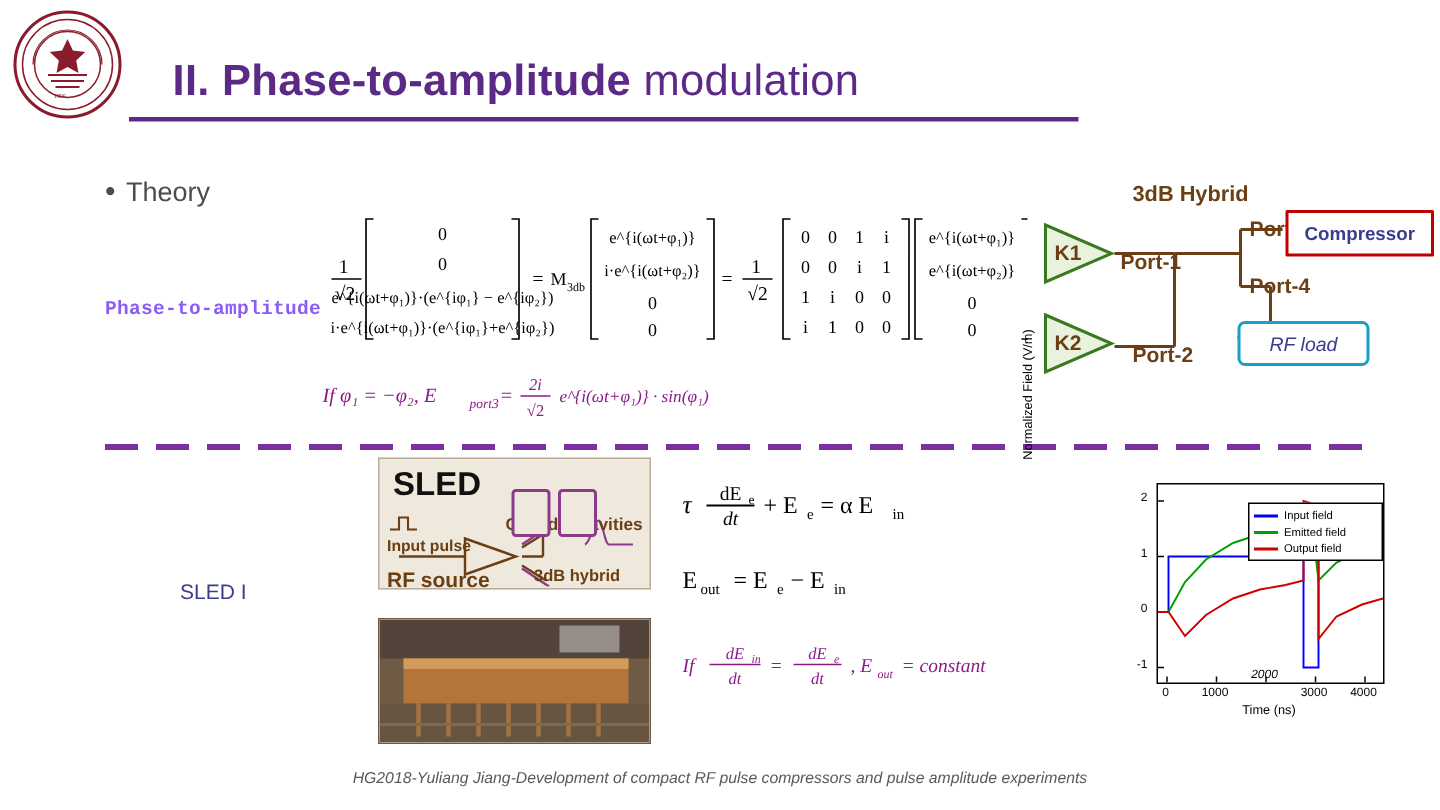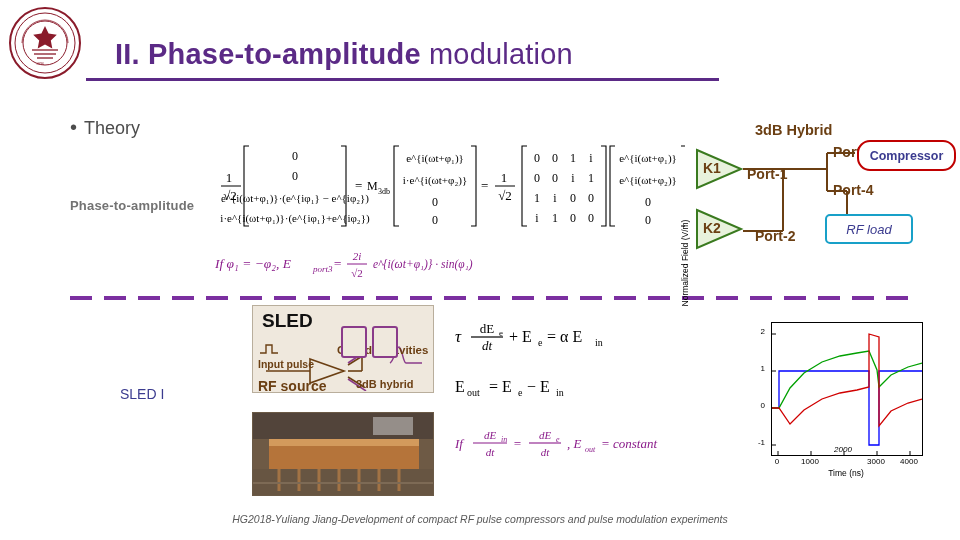"Compressor" .compbox { border-radius: 13px -> 1px }
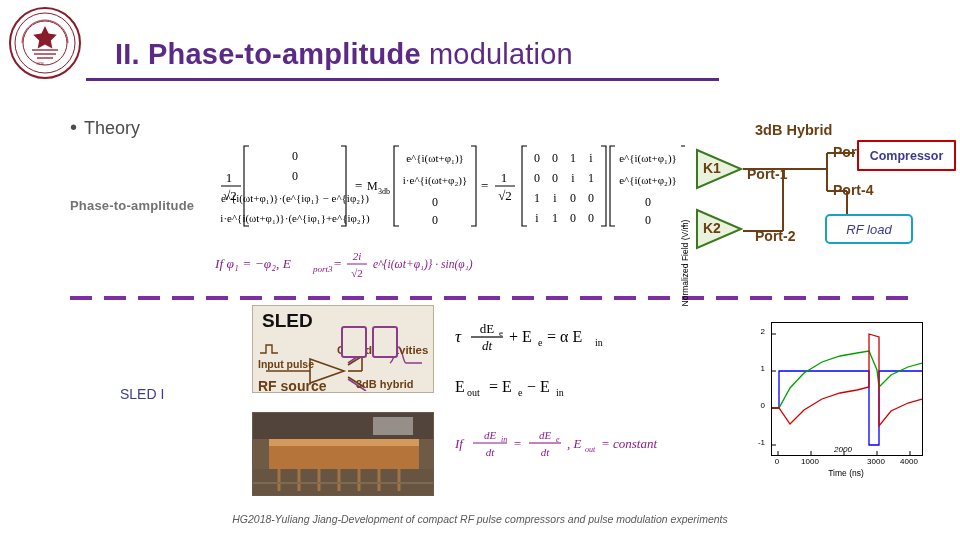"Phase-to-amplitude" .label-pa { color: #737373 -> #8b5cf6; font-family: none -> Liberation Mono, monospace }
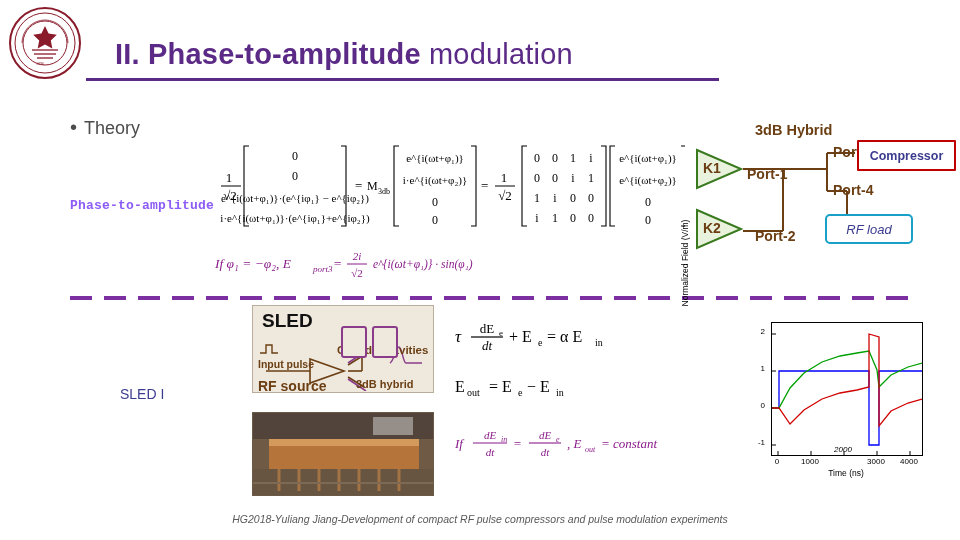"SLED" .sledword { font-size: 19px -> 22px }
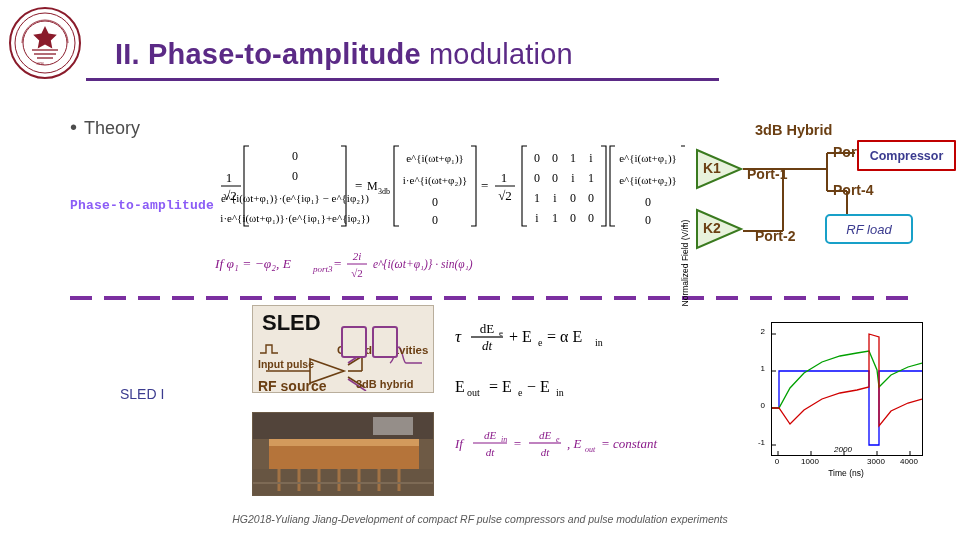"Input field" div.legend { html: none -> <div> <div> <span></span> <span>Input field</span> </div> <div> <span></span> <span>Emitted field</span> </div> <div> <span></span> <span>Output field</span> </div> </div> }
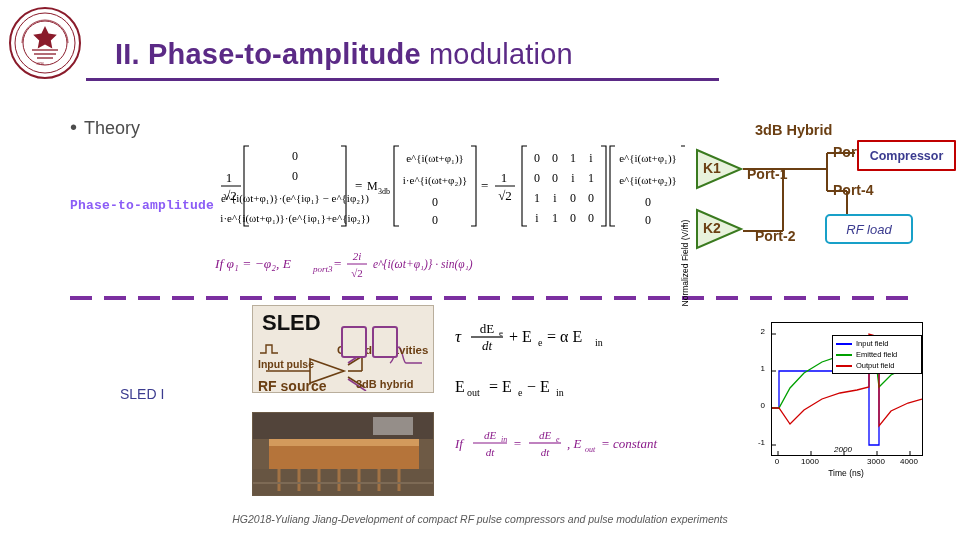"HG2018-Yuliang Jiang-Development of" div.footer { text: modulation -> amplitude }
